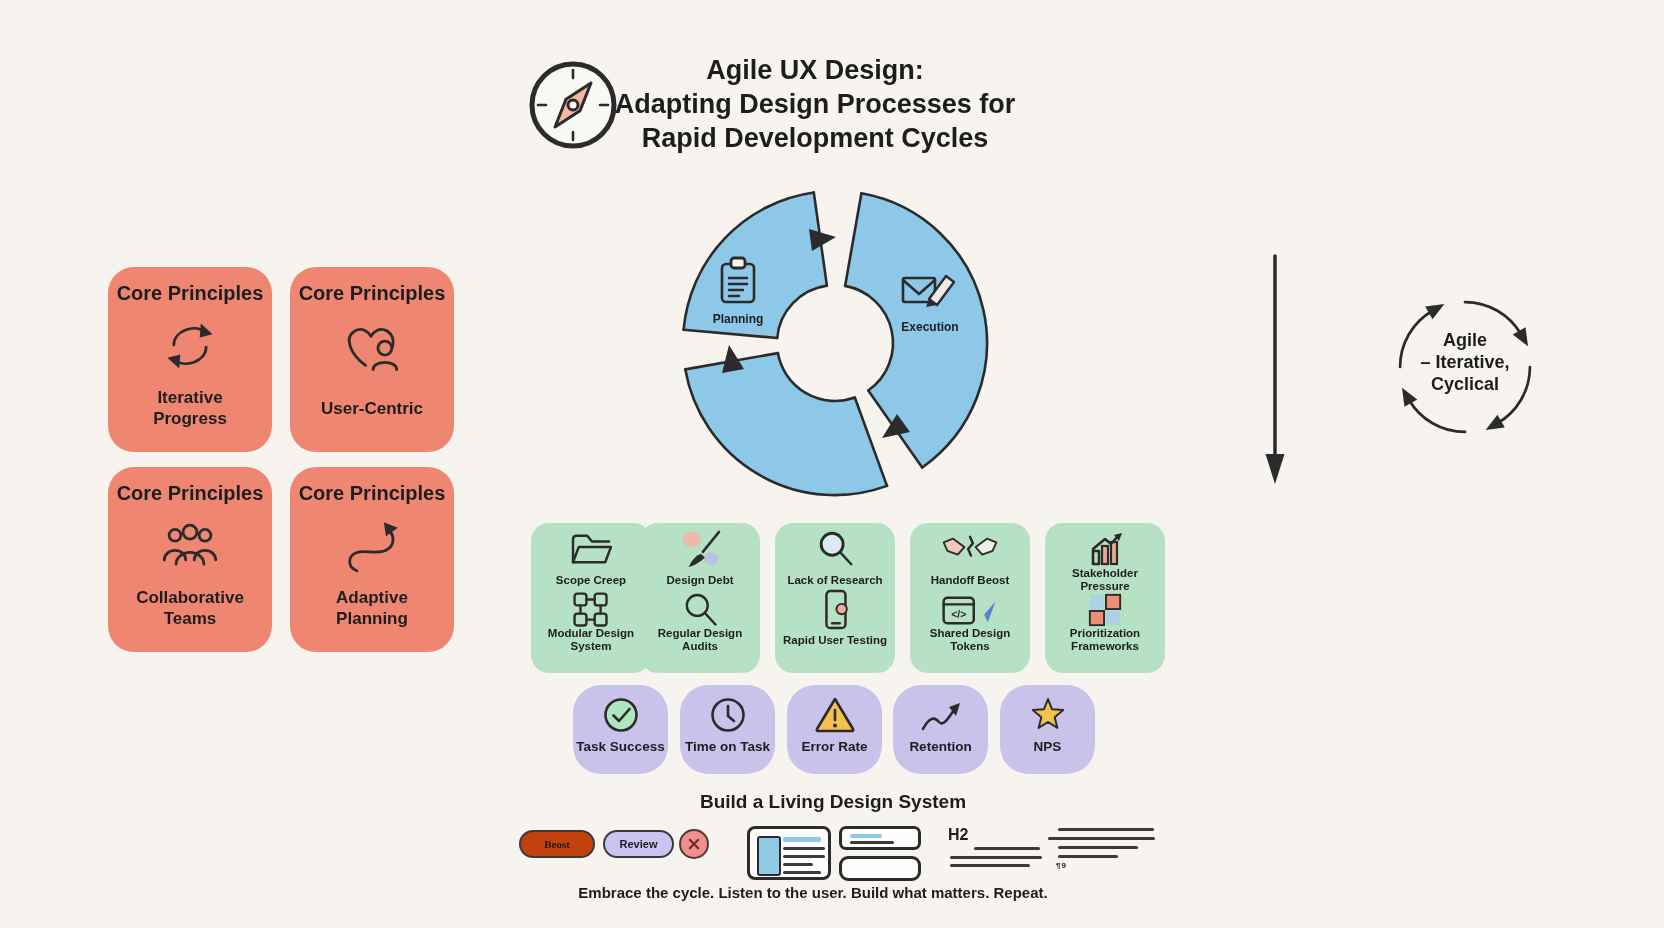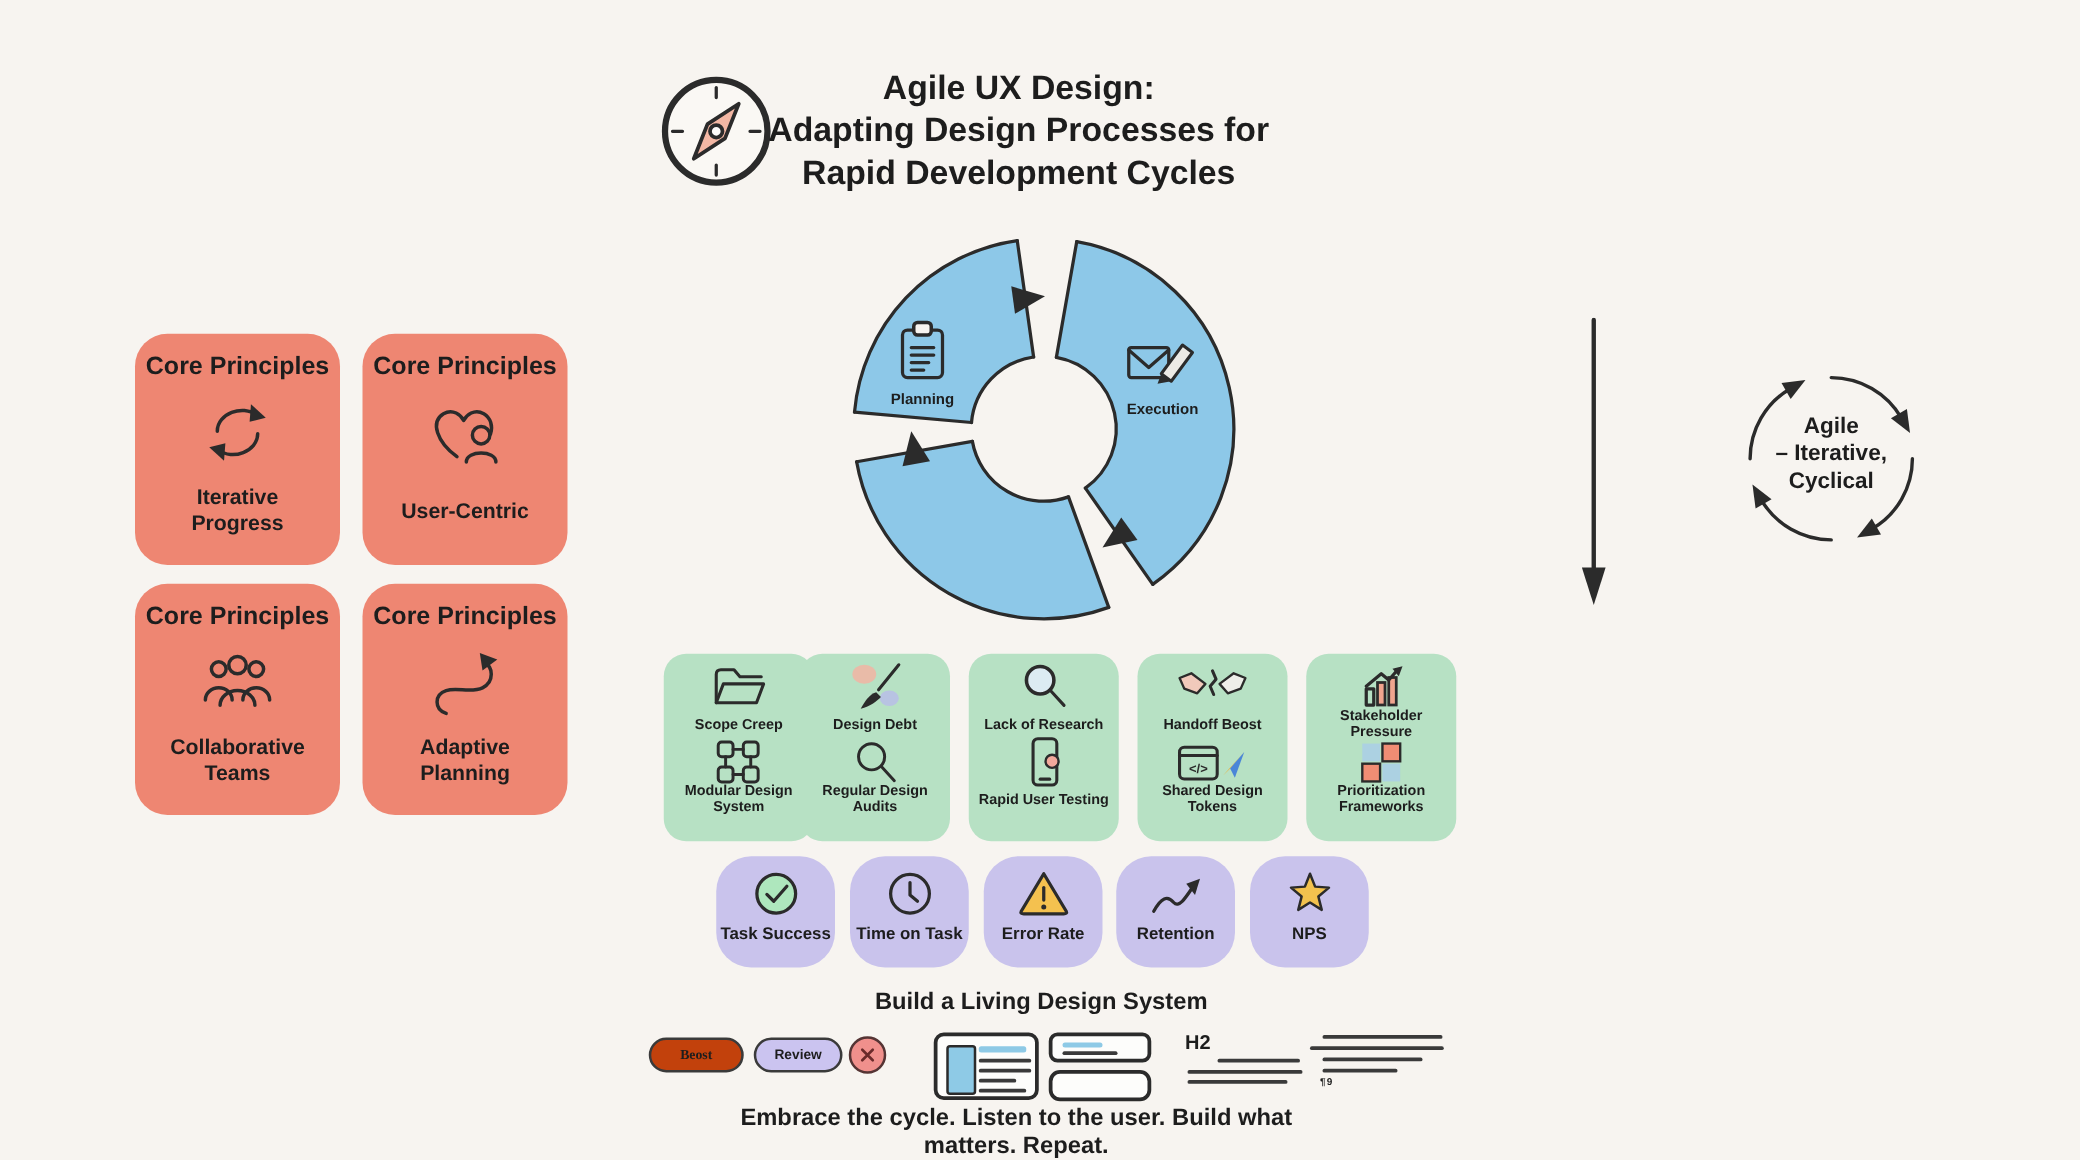"Embrace the cycle. Listen to" .tagline { font-size: 19px -> 15px }
